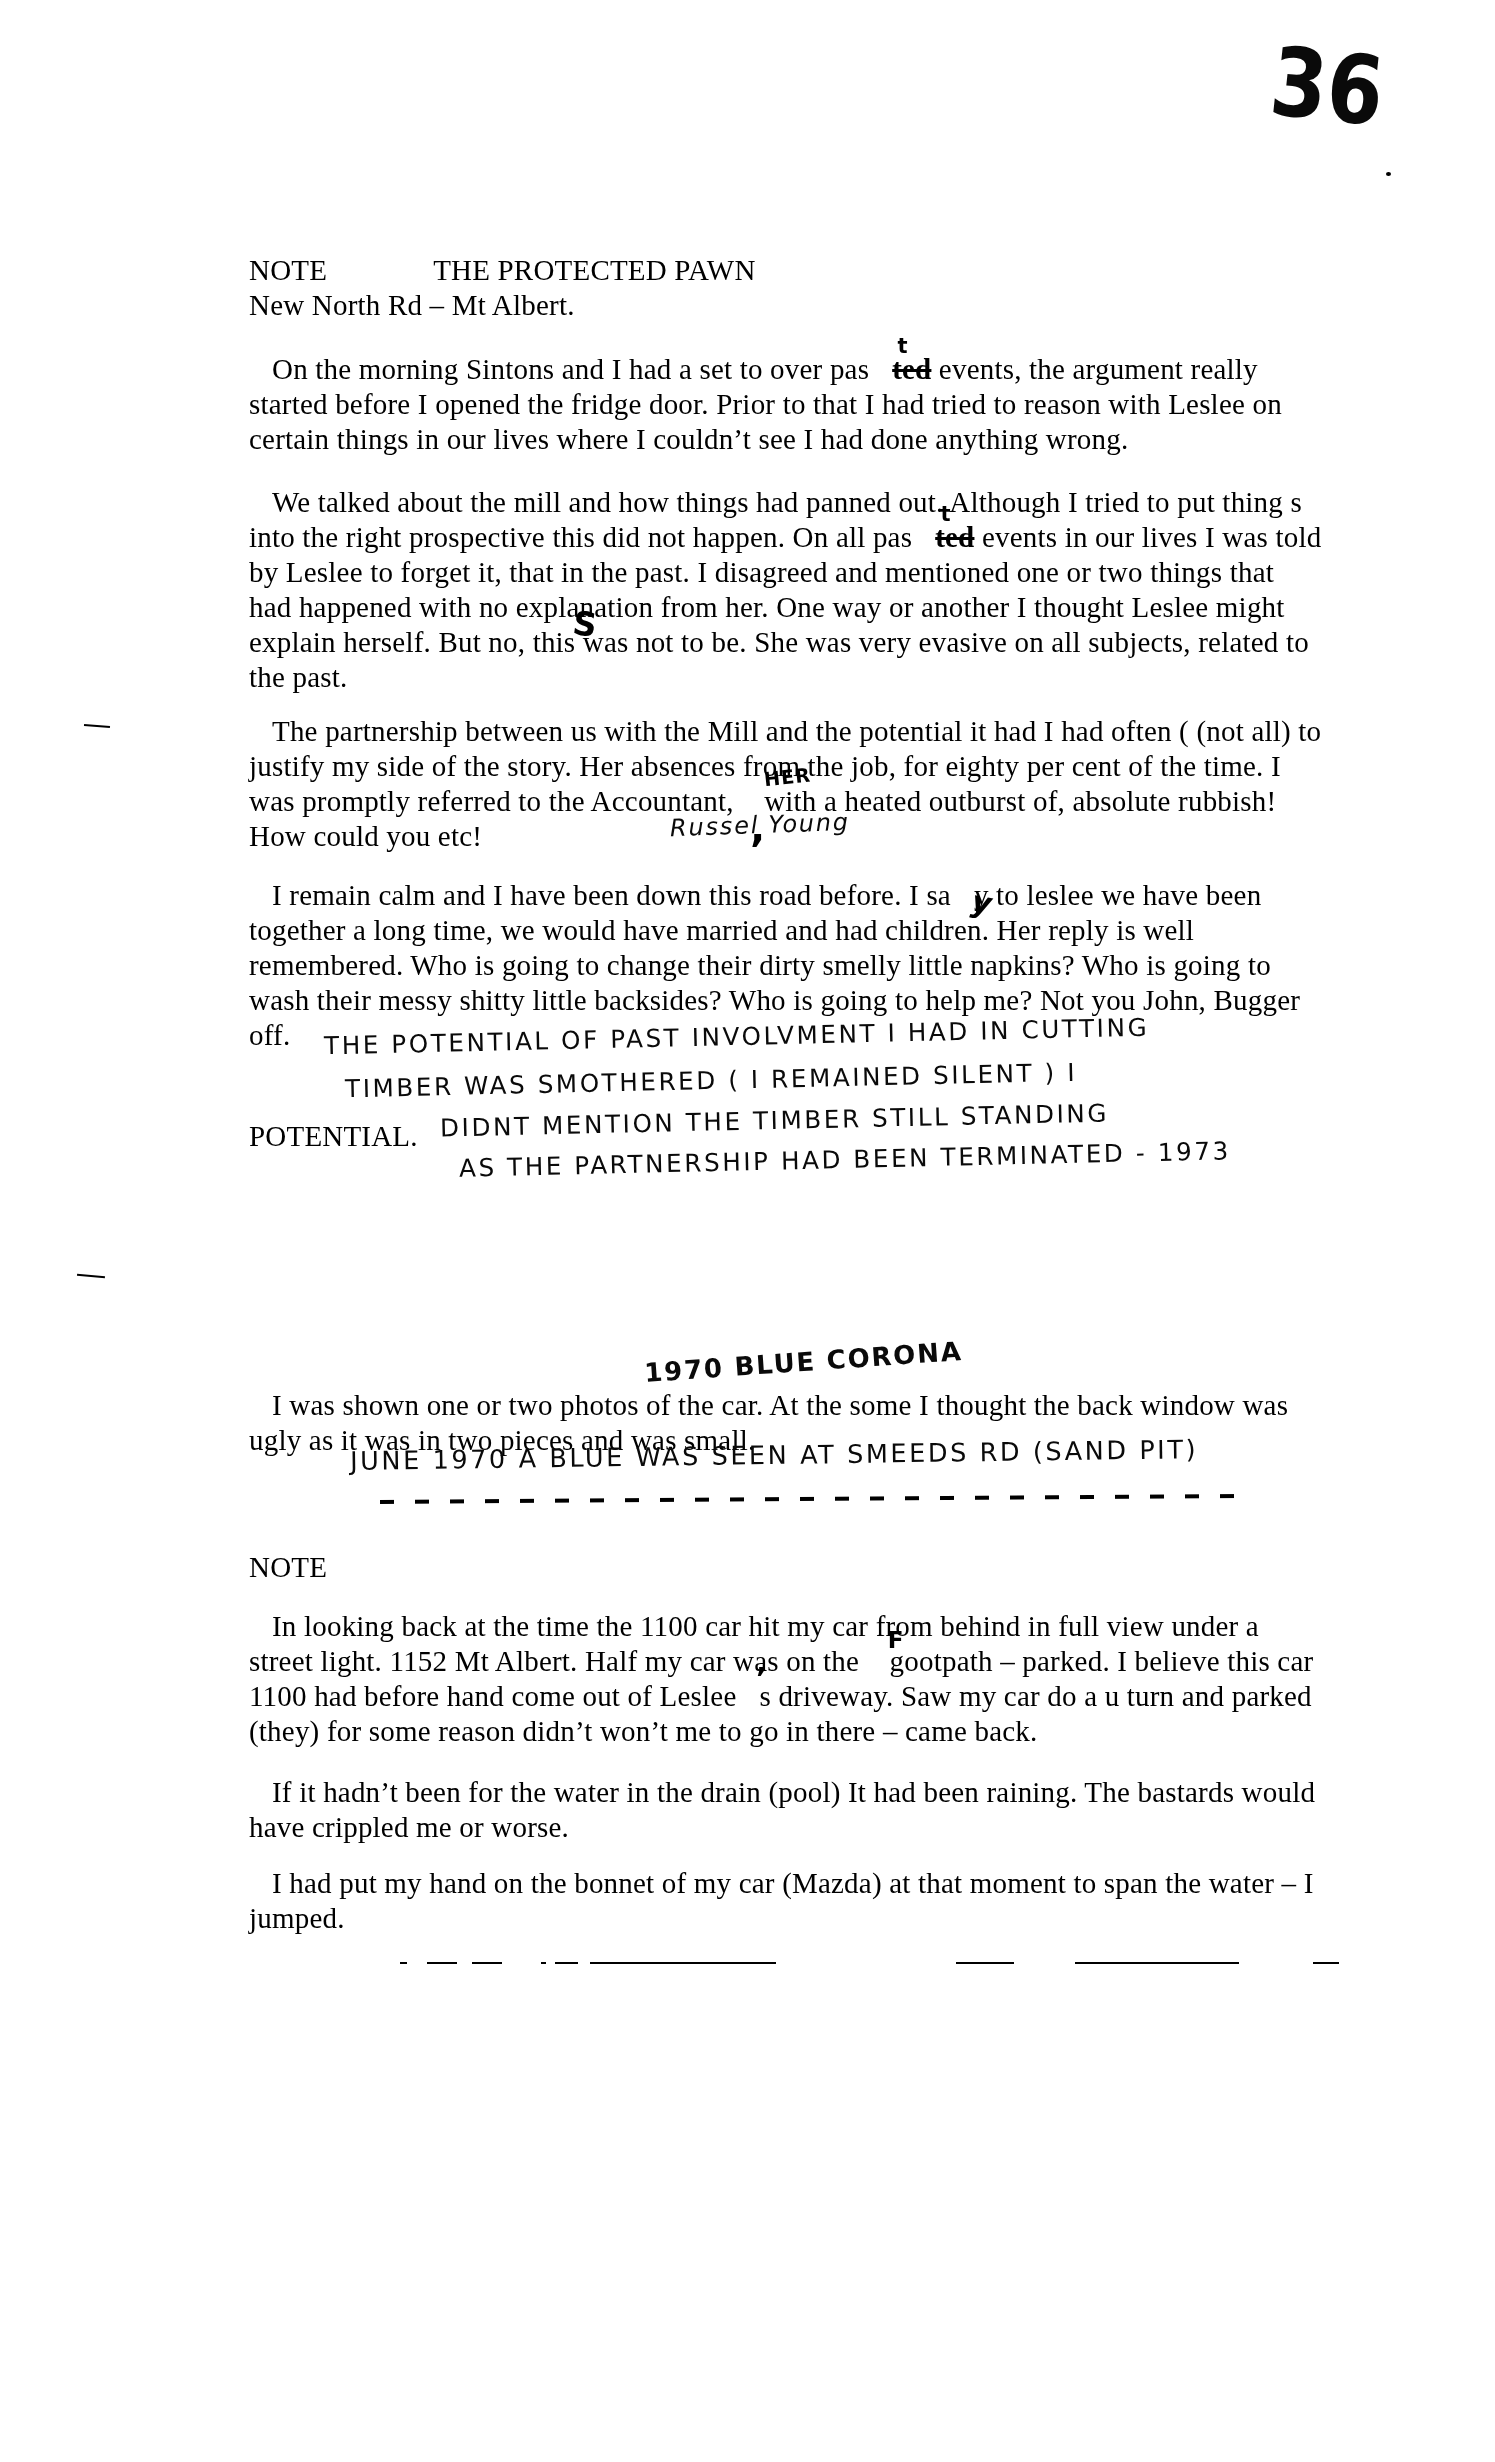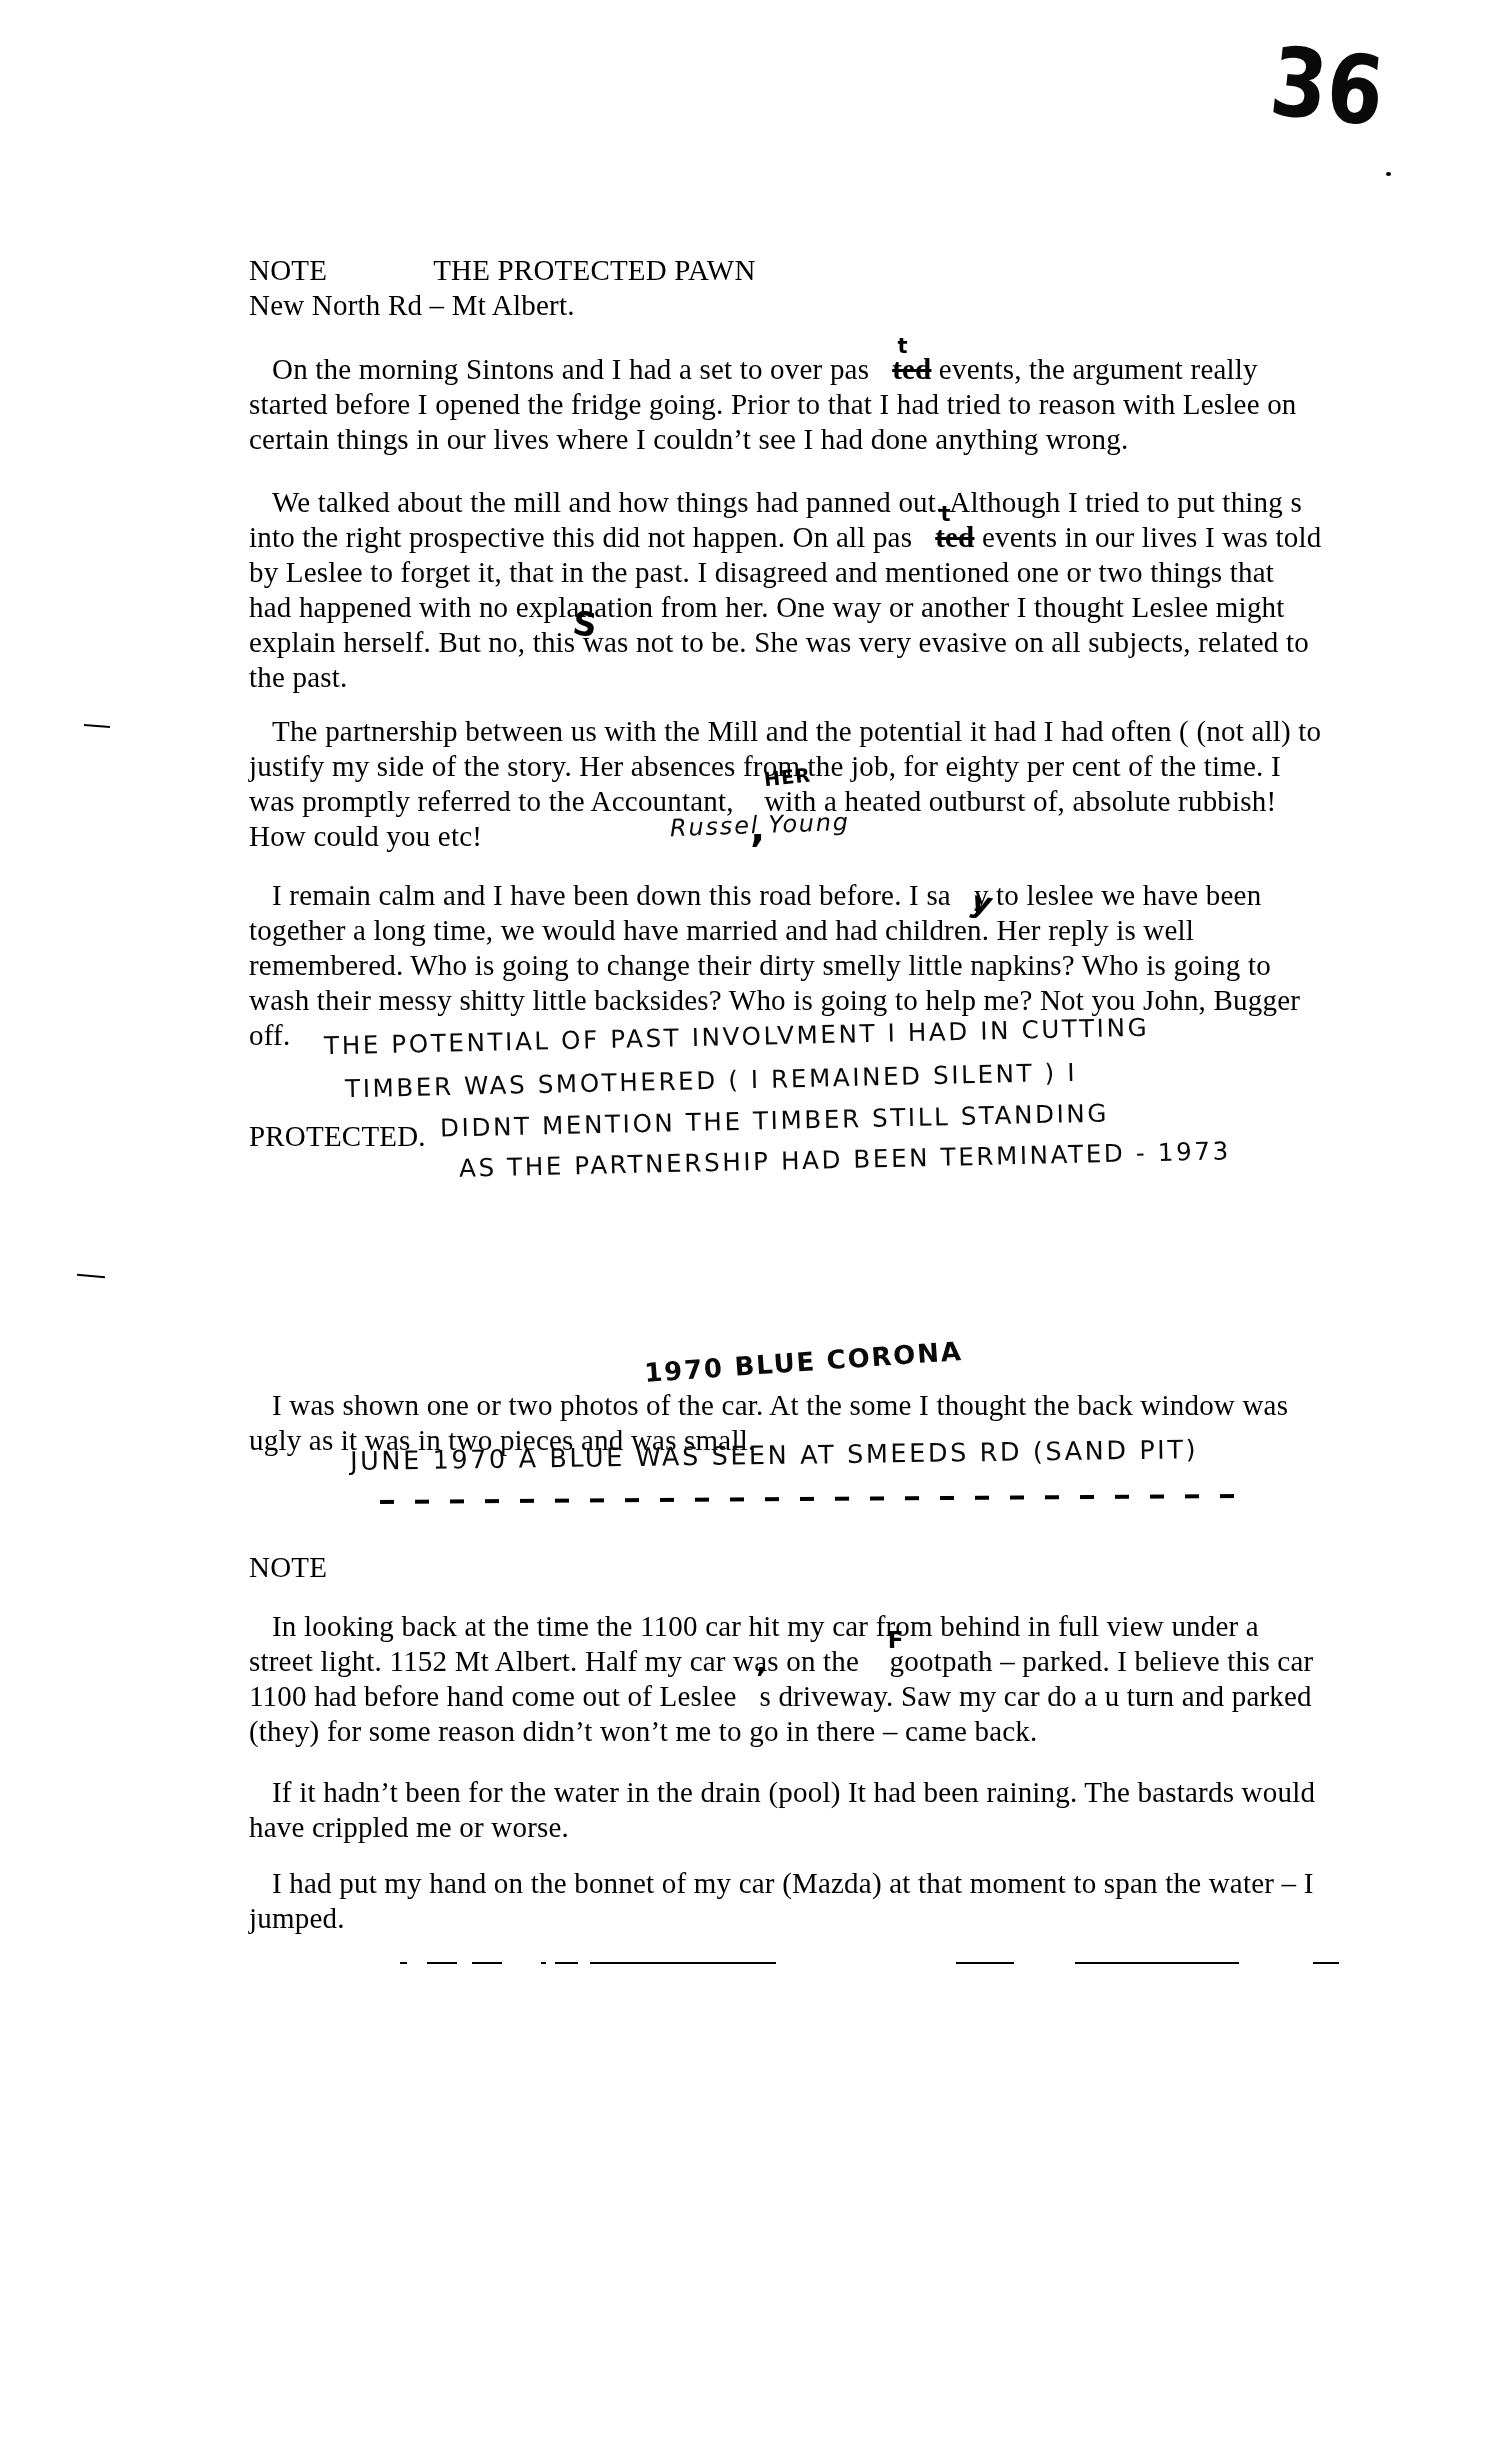"events, the argument really started" span { text: going -> door }
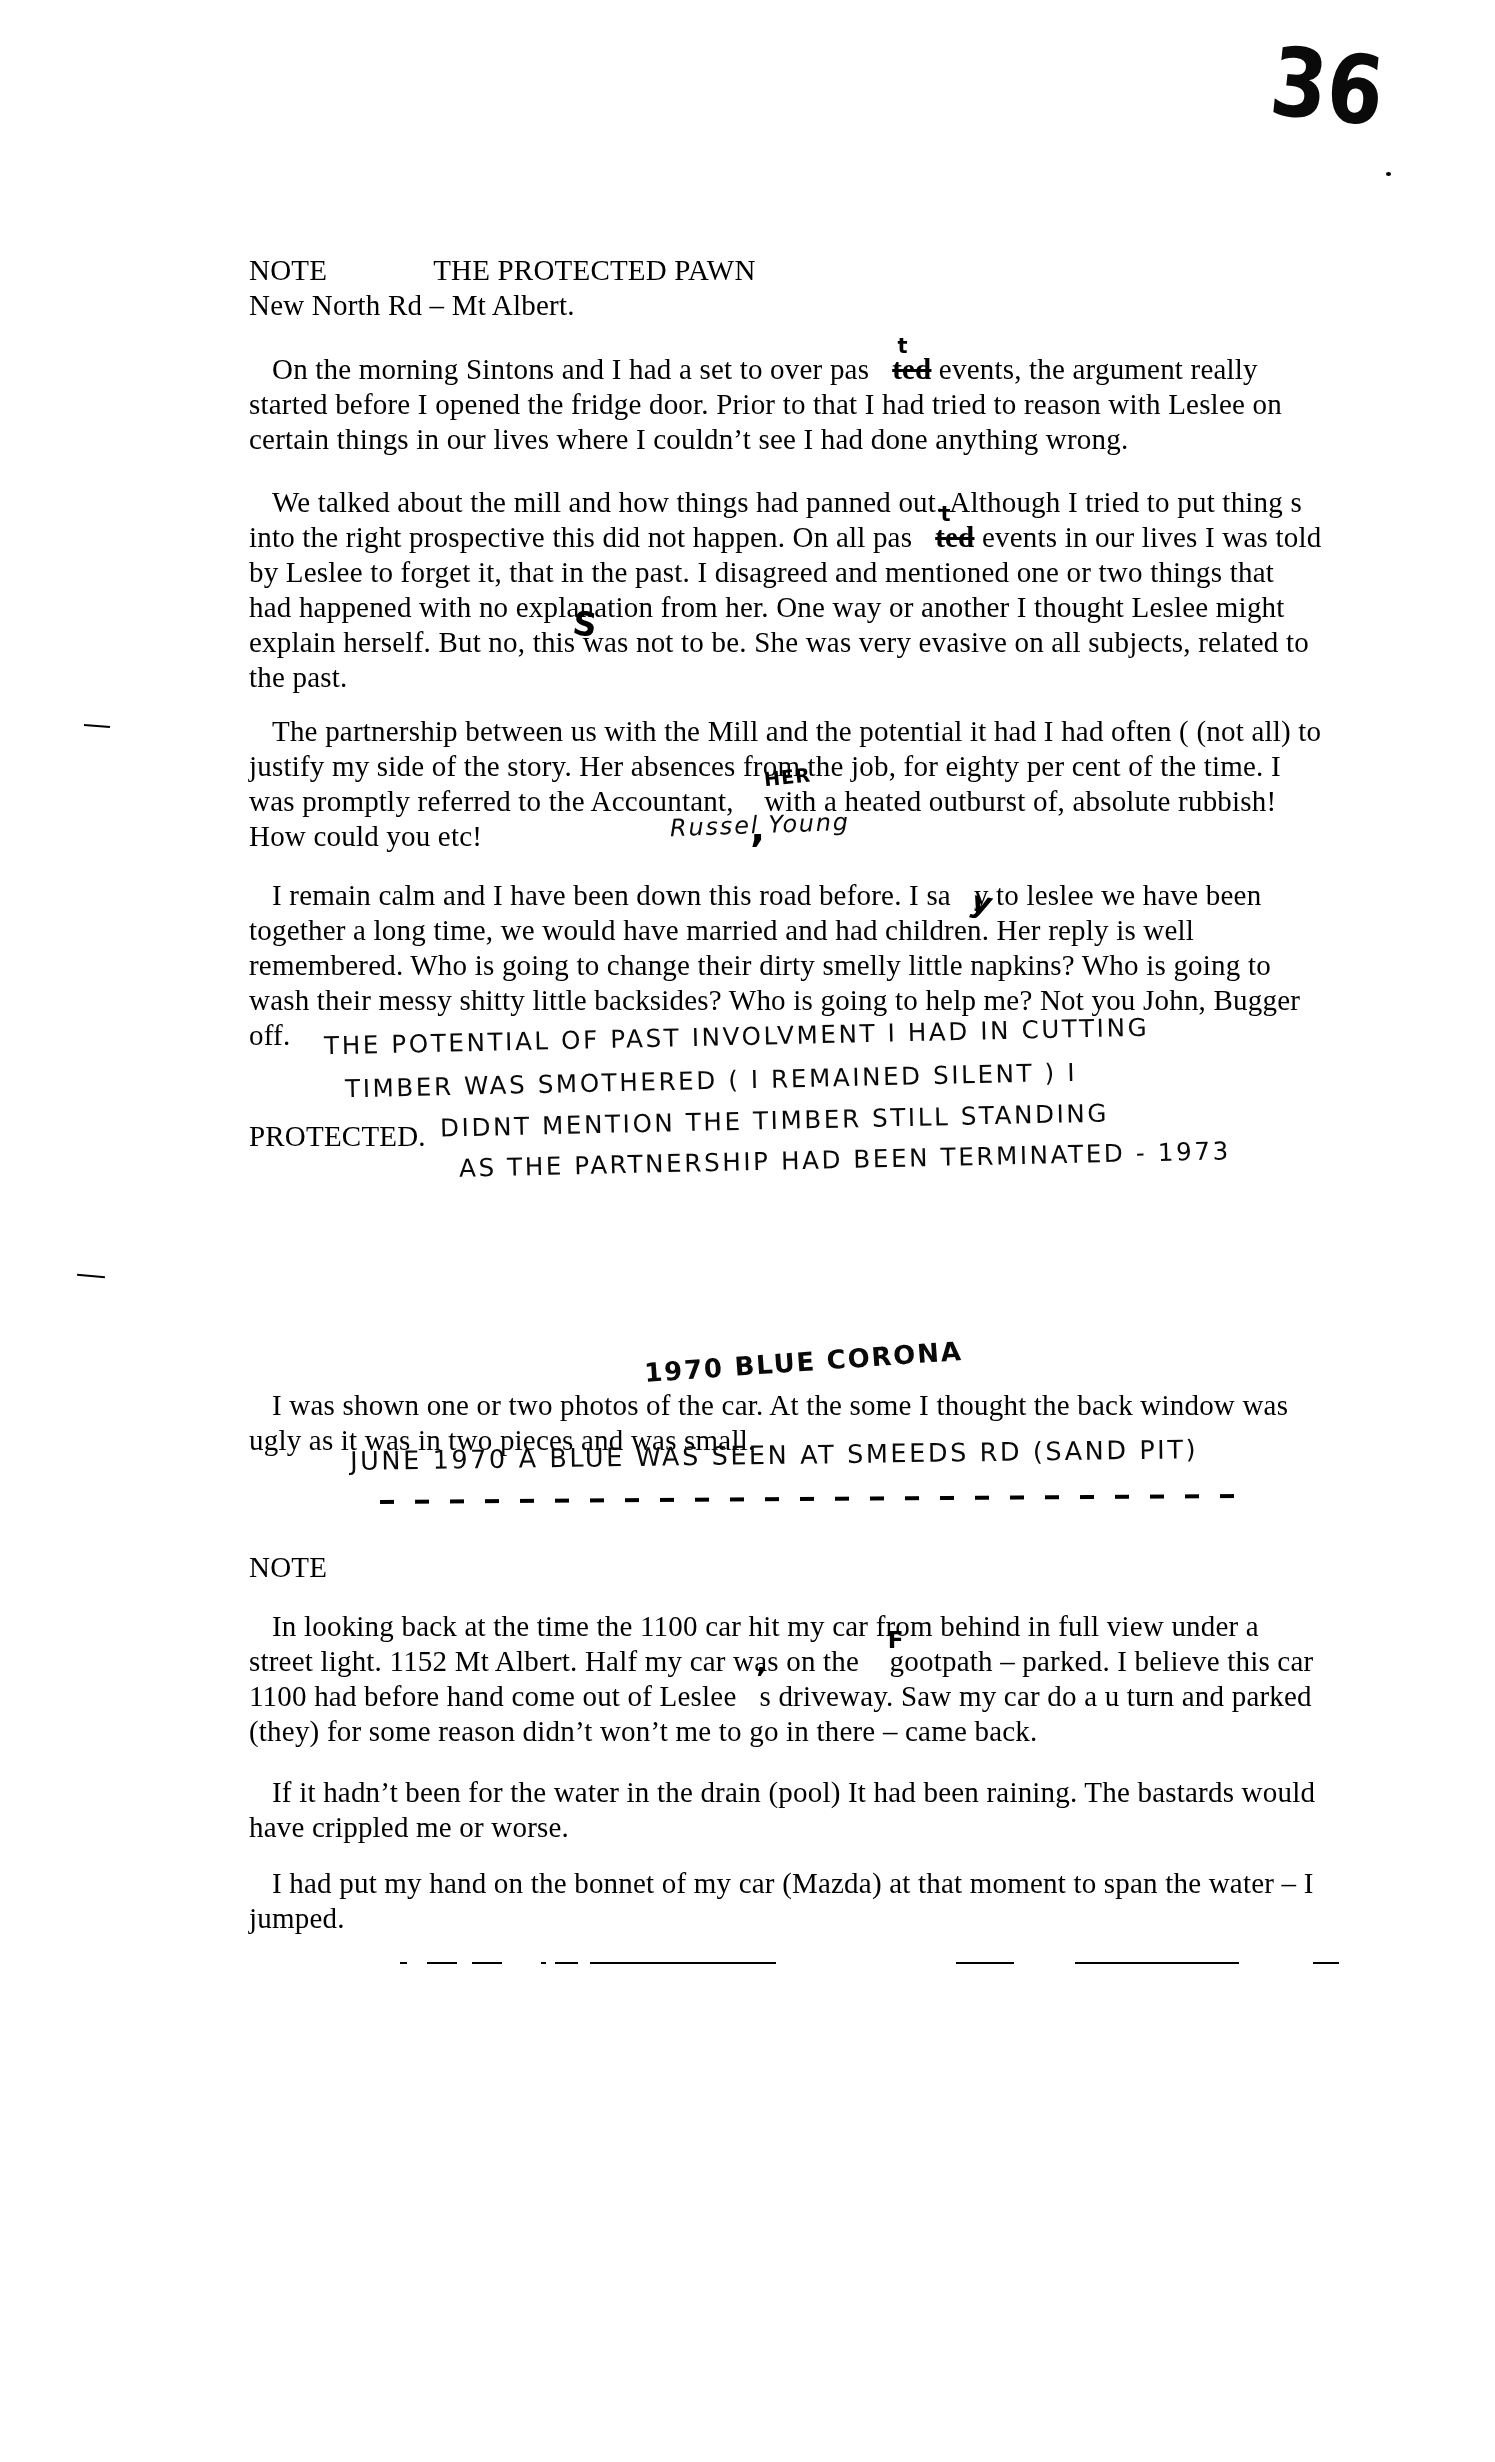"PROTECTED." div.typed { text: PROTECTED -> POTENTIAL }
